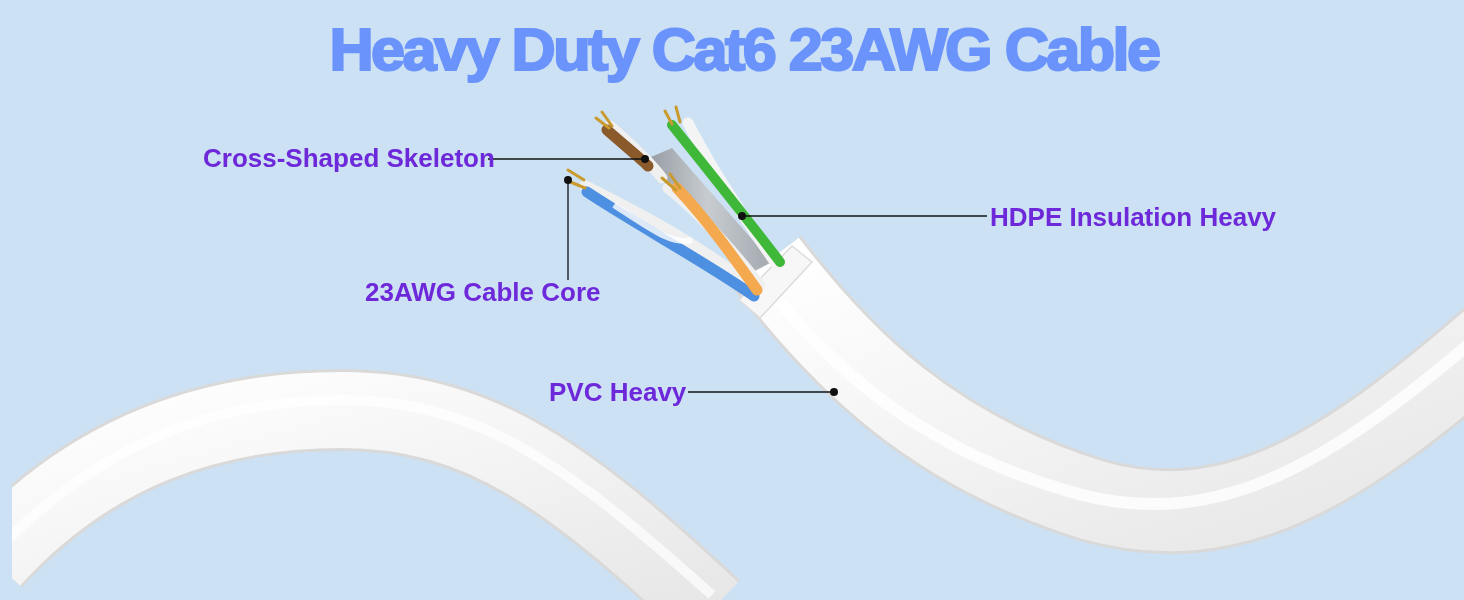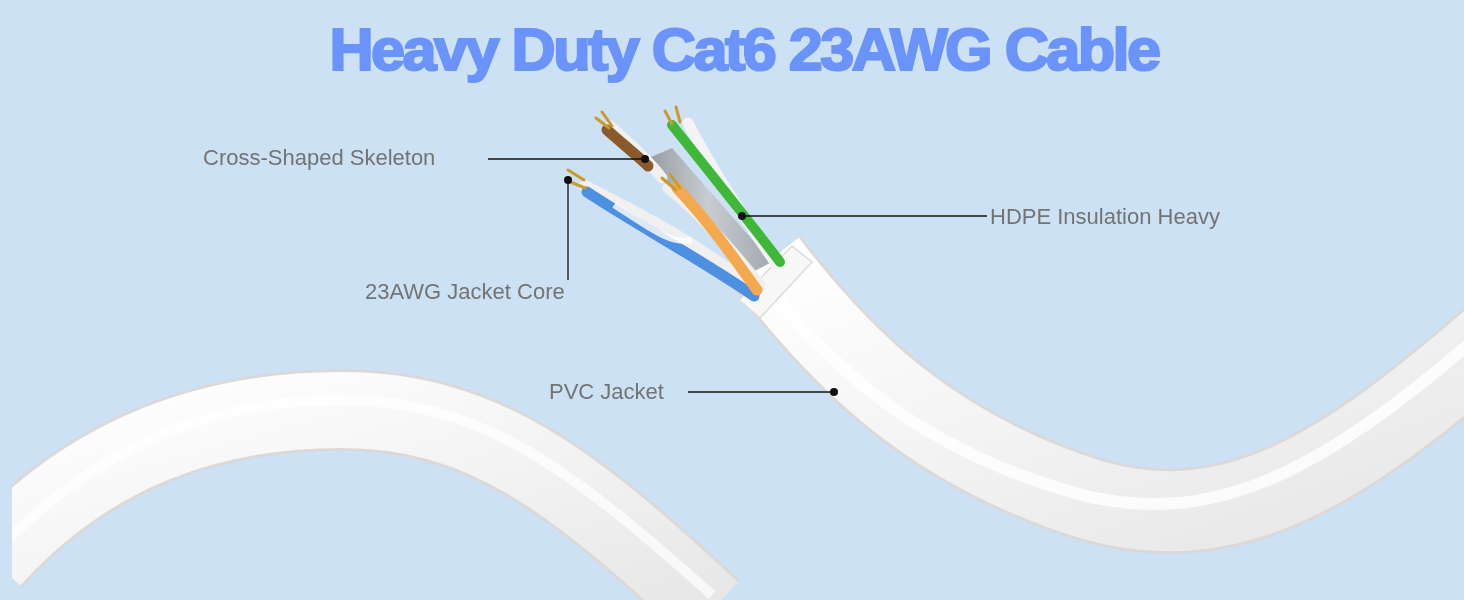"Cross-Shaped Skeleton" .label { color: #737373 -> #6d28d9; font-size: 22px -> 26px; font-weight: normal -> bold }
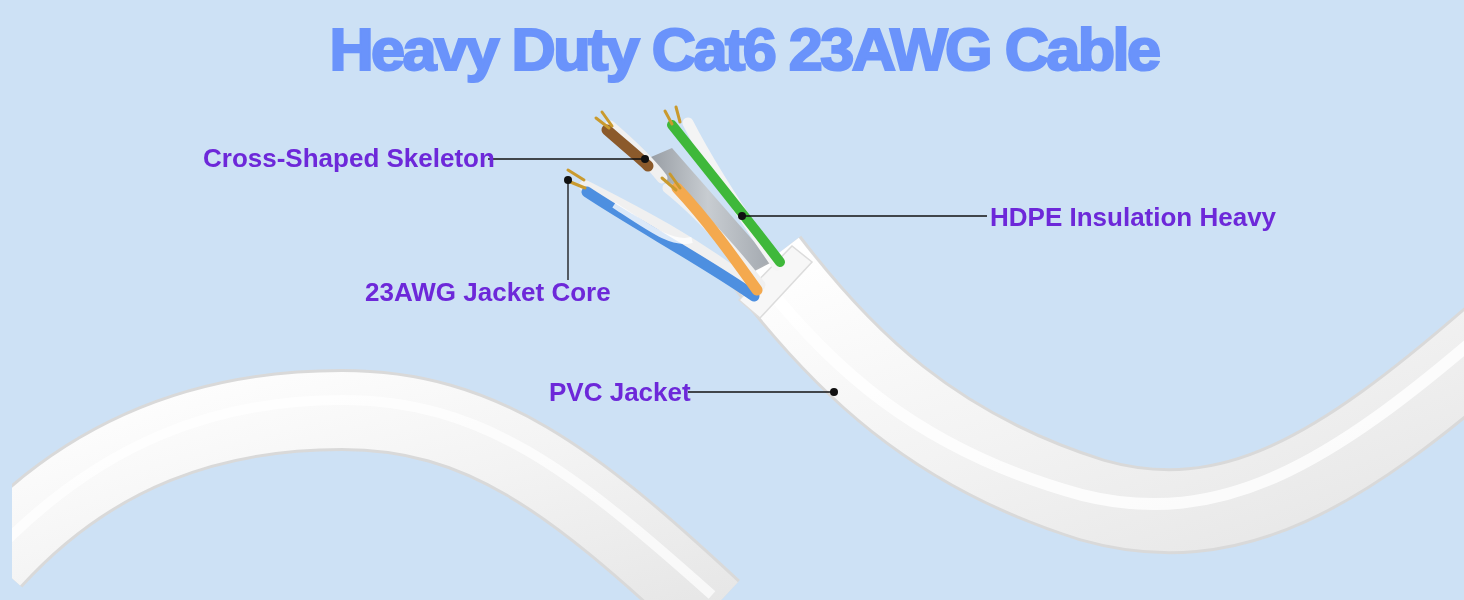"23AWG Jacket Core" div.label { text: Jacket -> Cable }
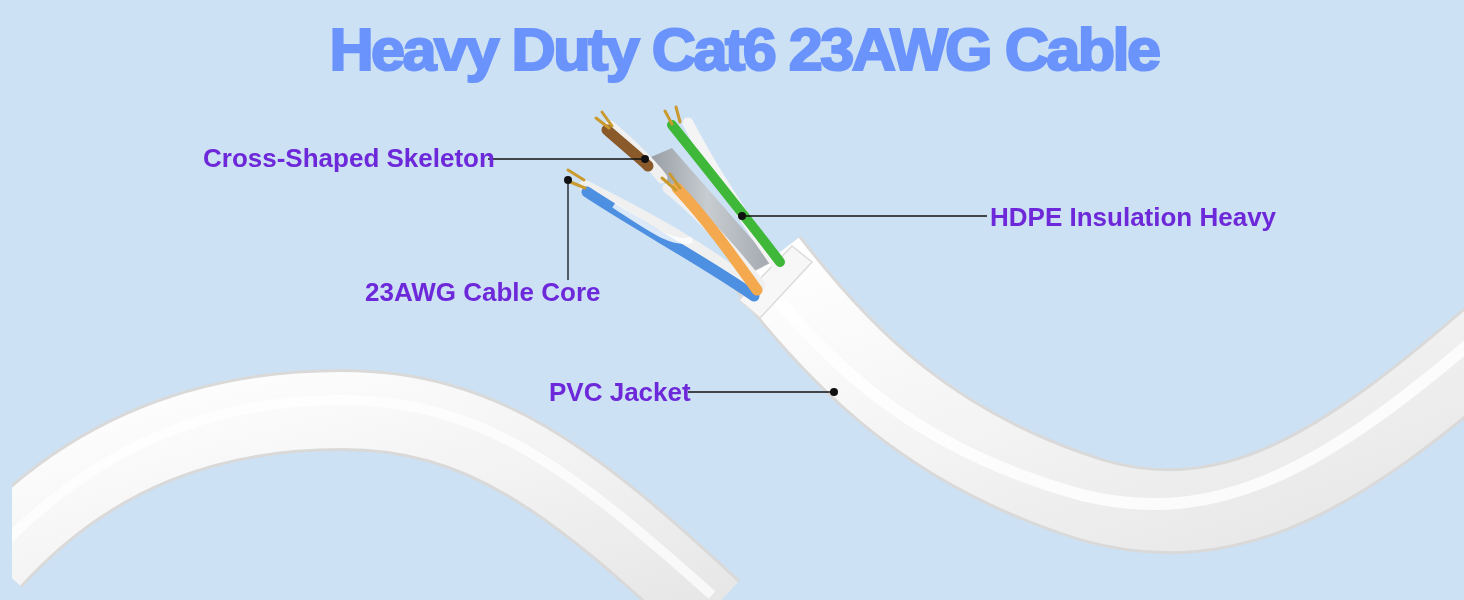"PVC Jacket" div.label { text: Jacket -> Heavy }
